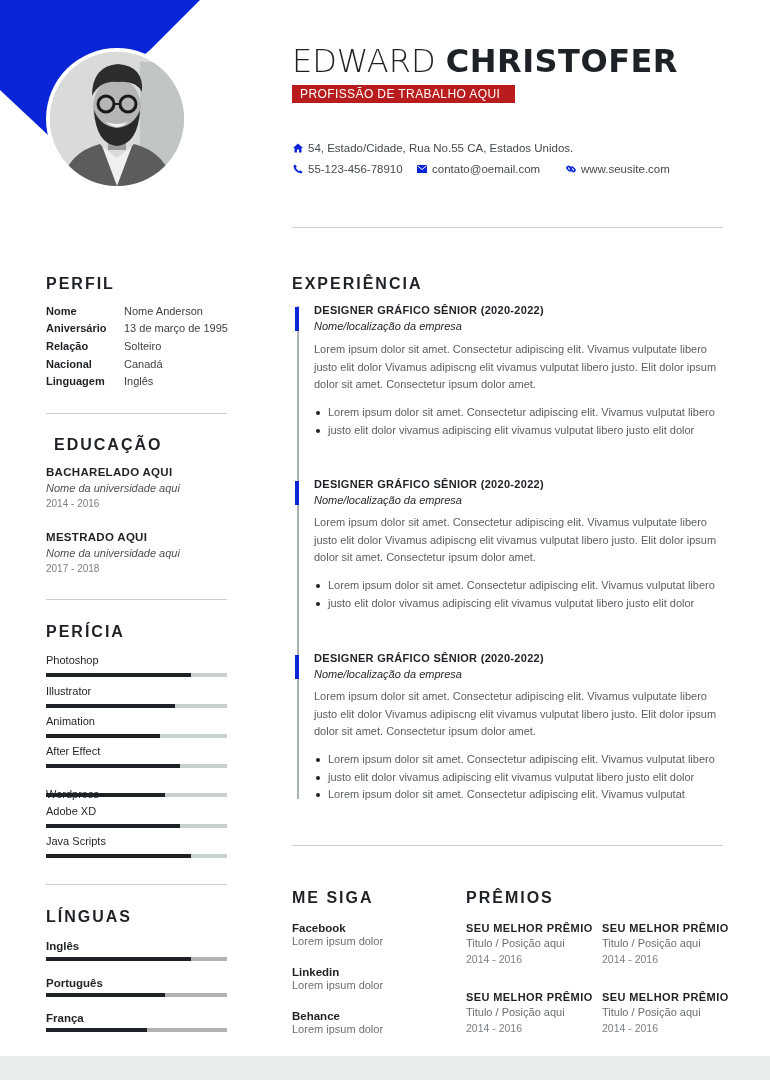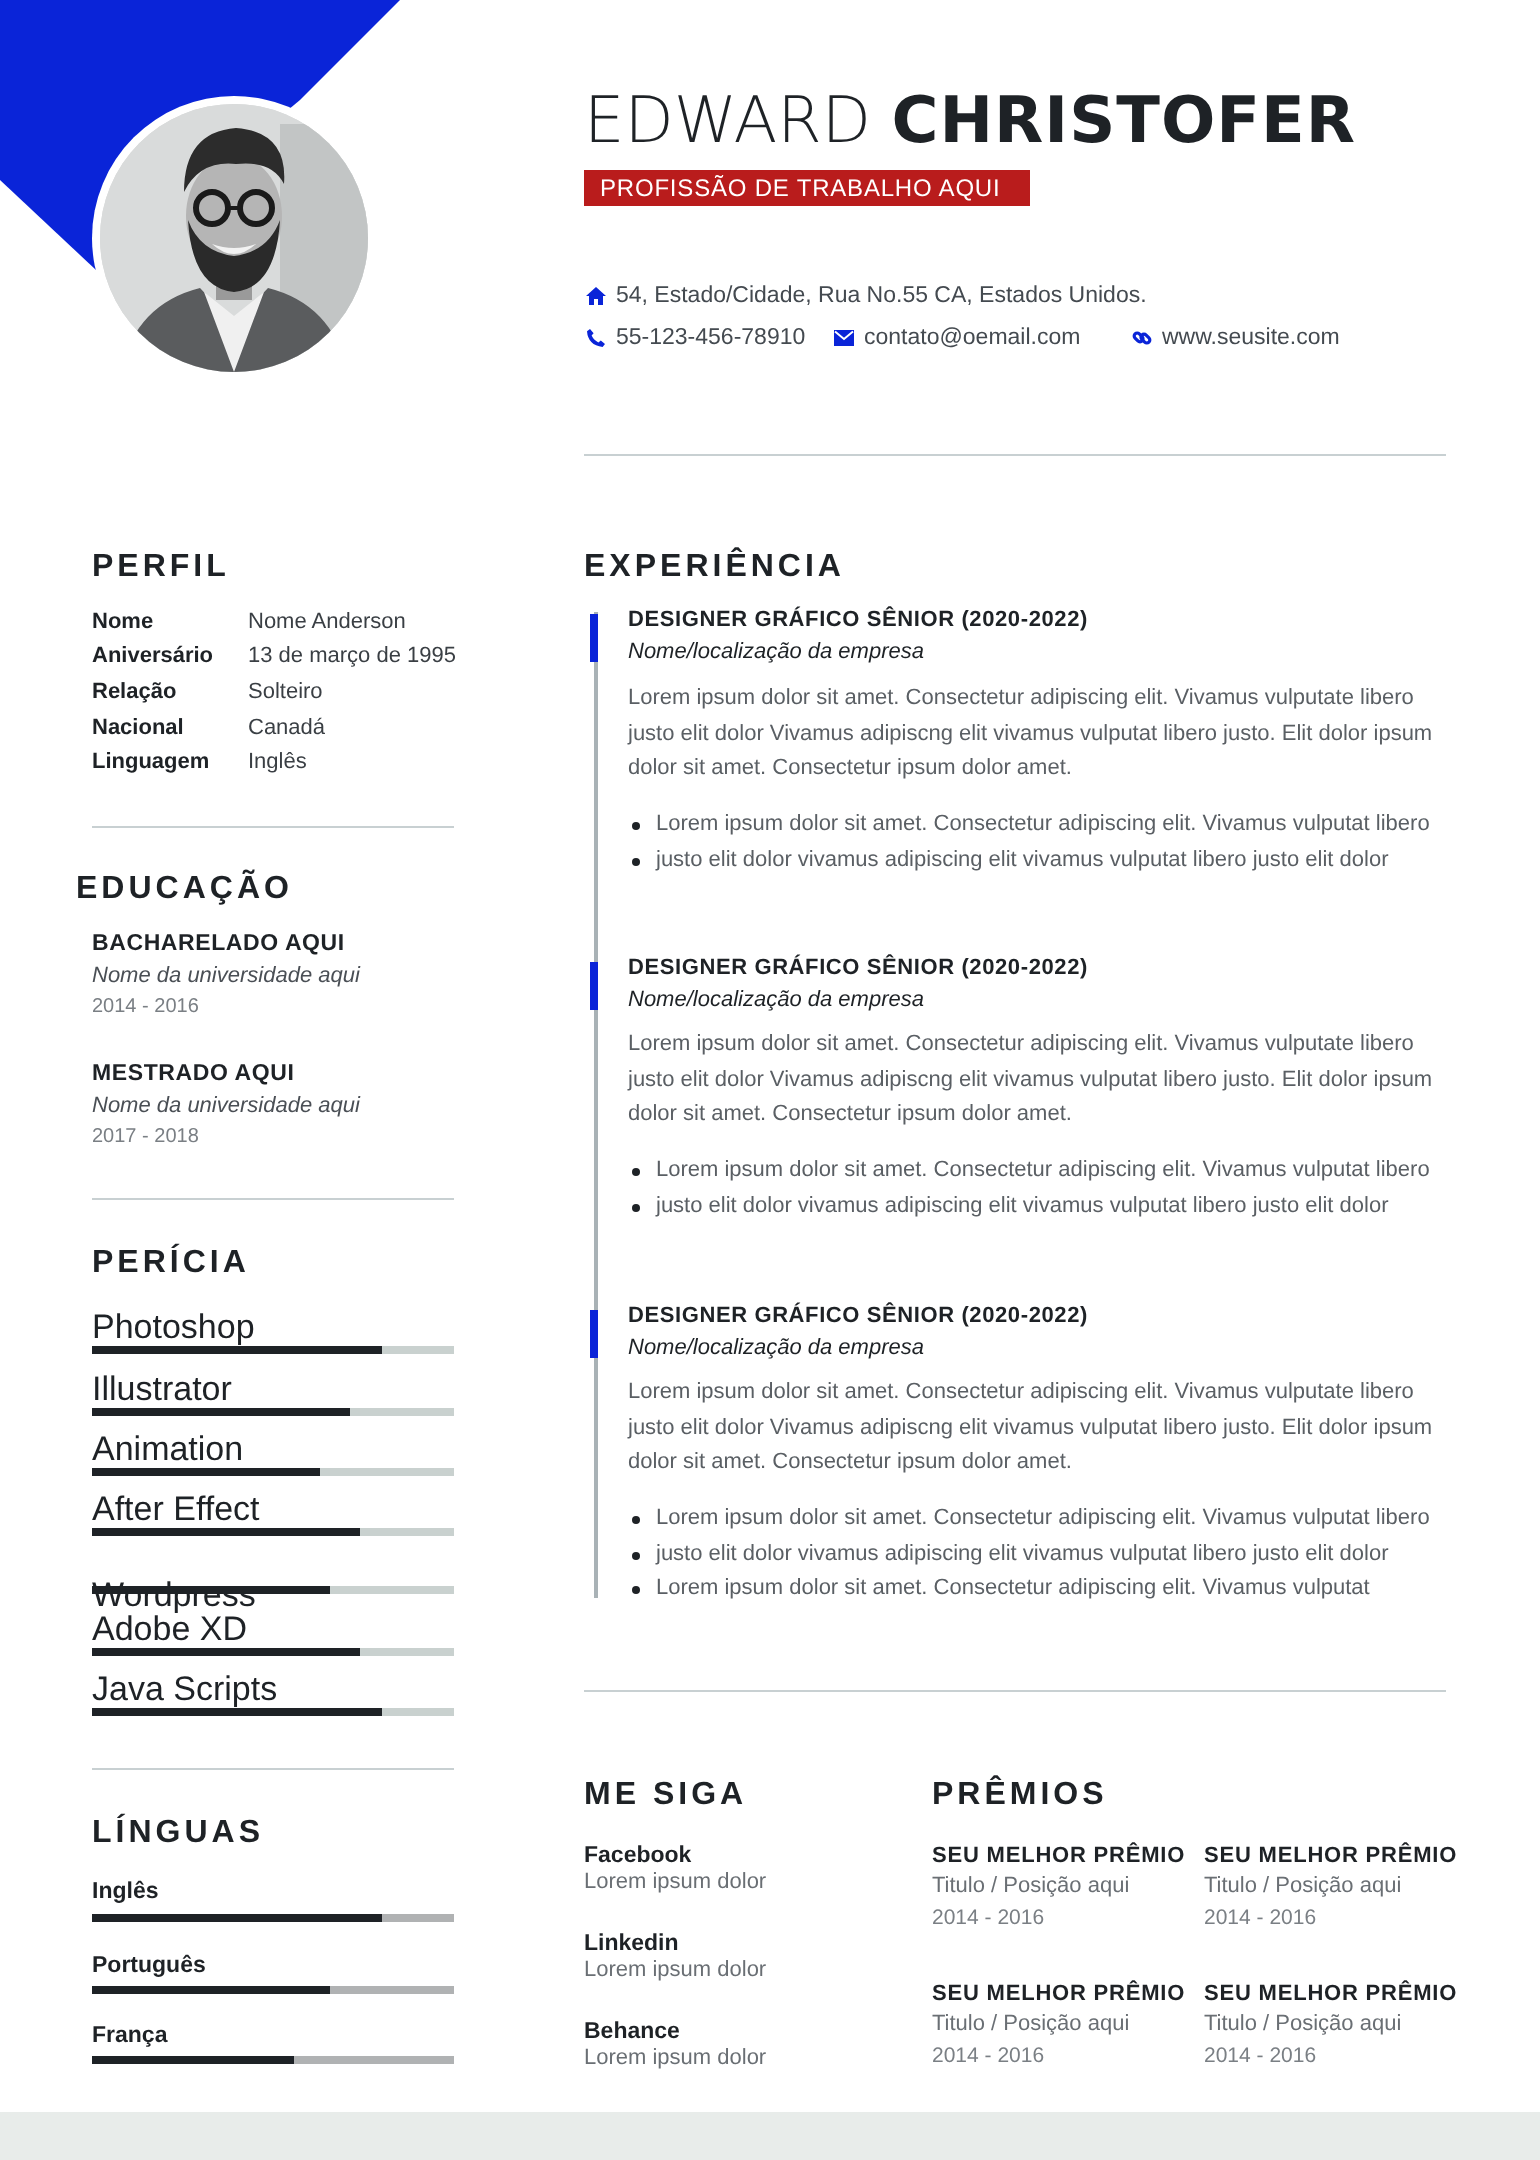"EDUCAÇÃO" div.sec-title { left: 38px -> 54px }
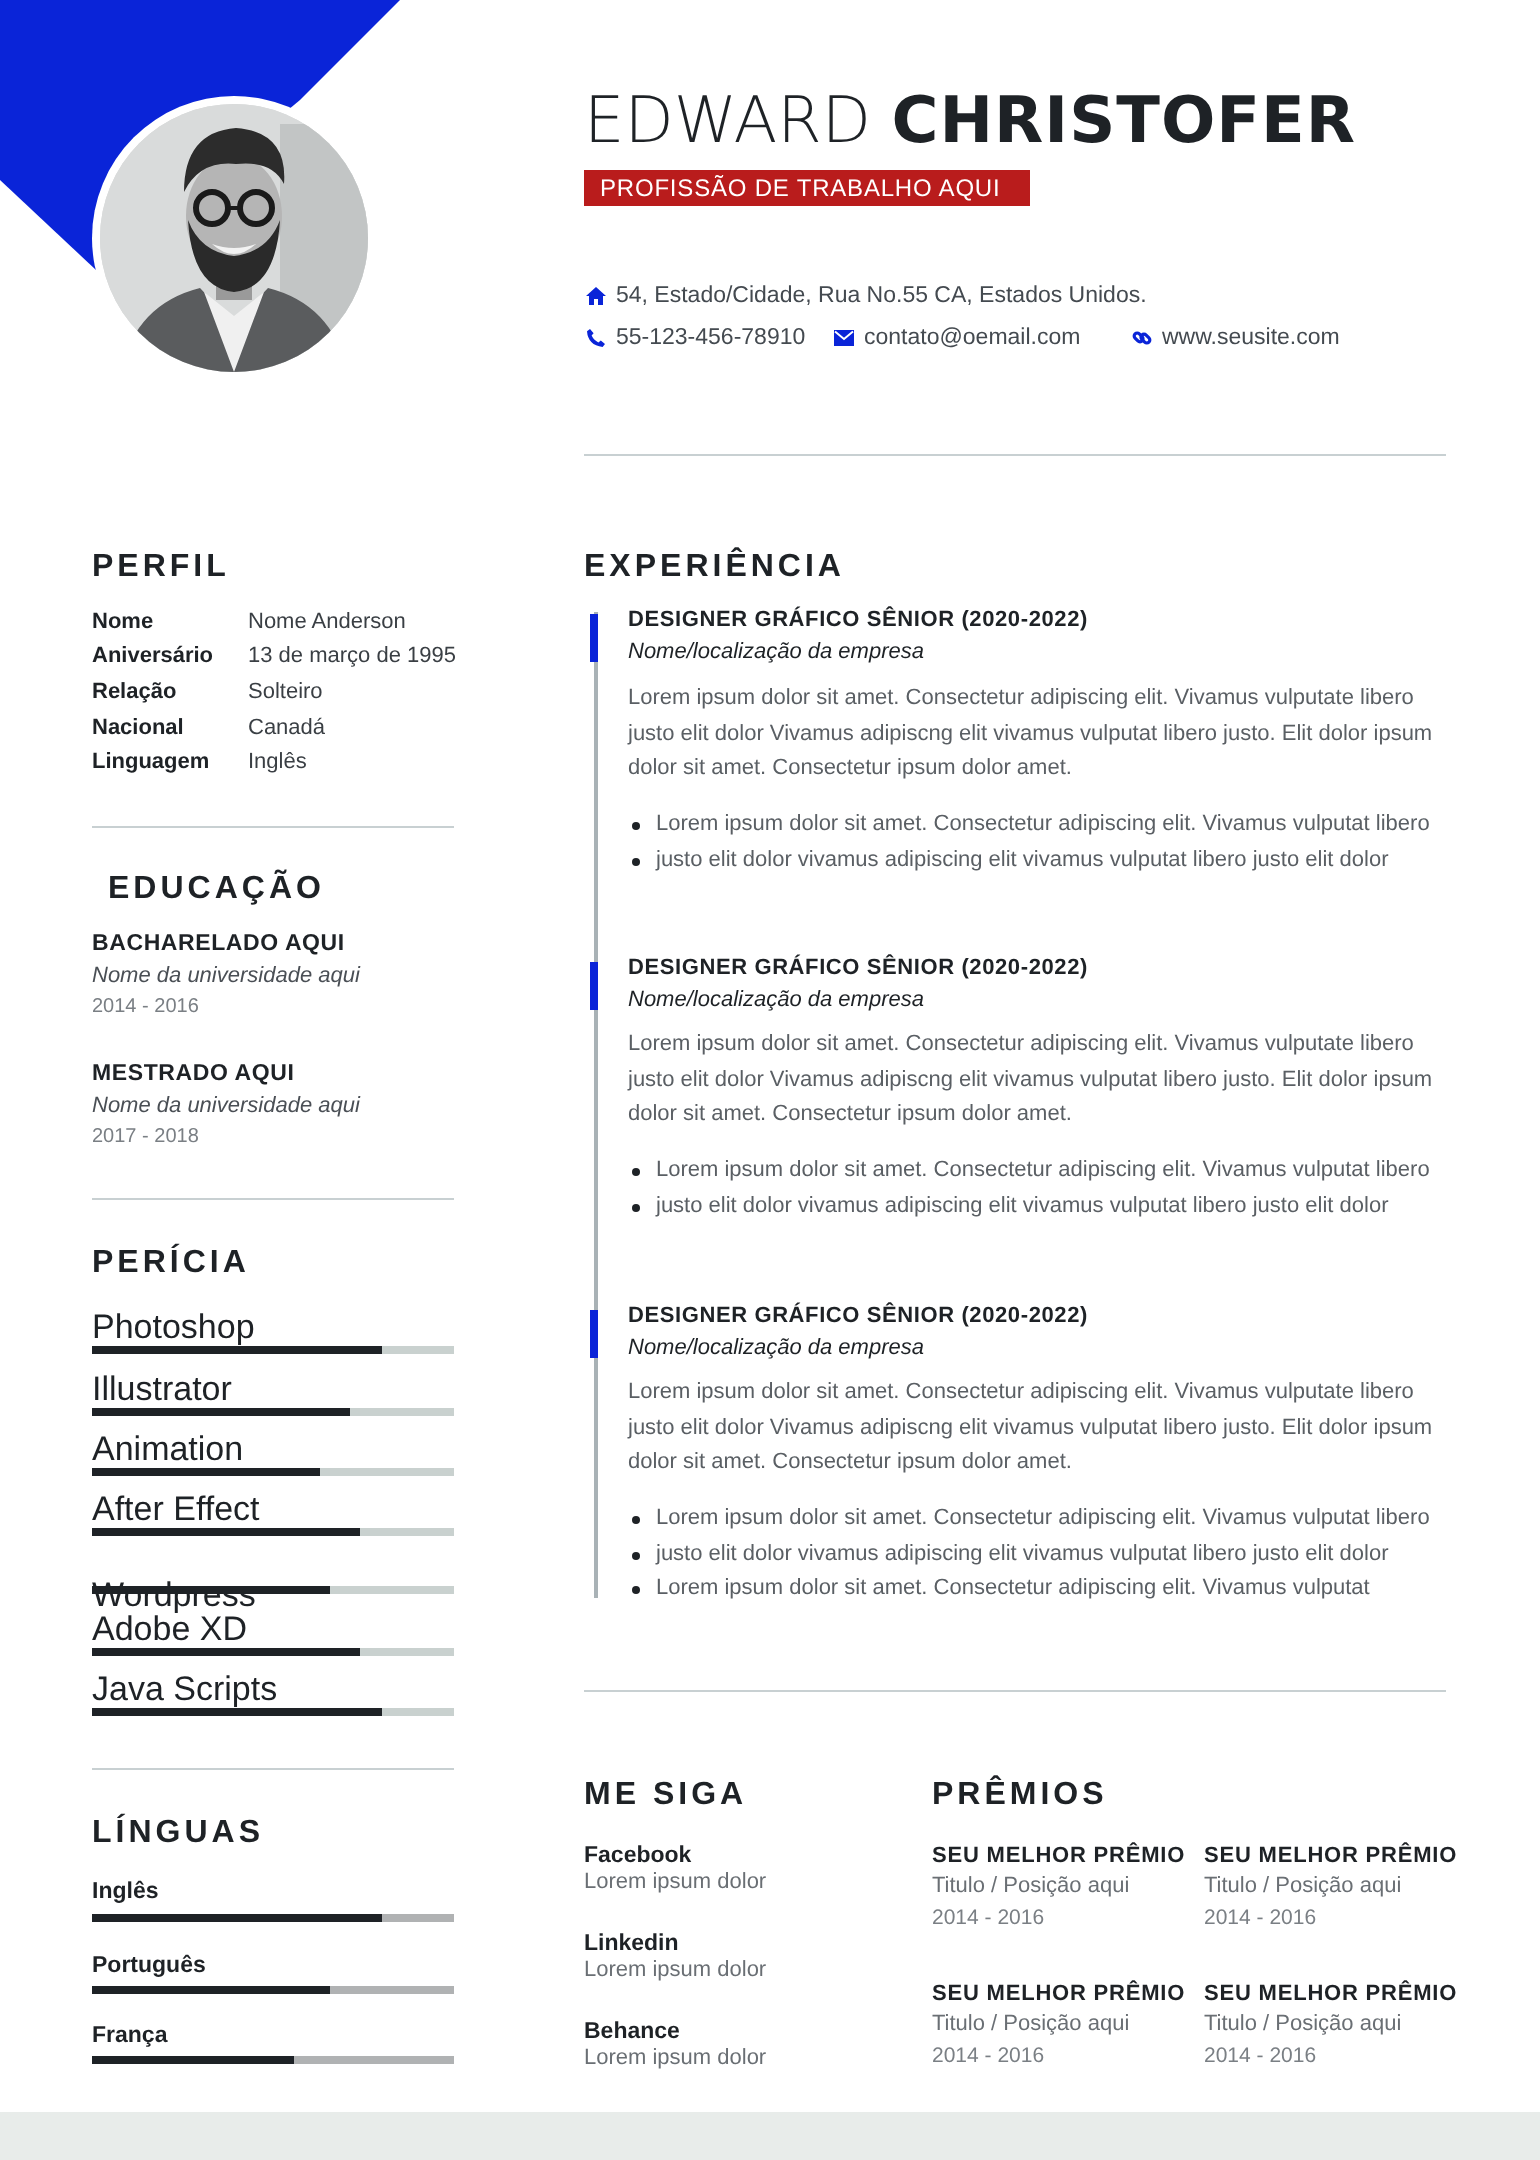"Photoshop" .skill-label { font-size: 17px -> 11px }
